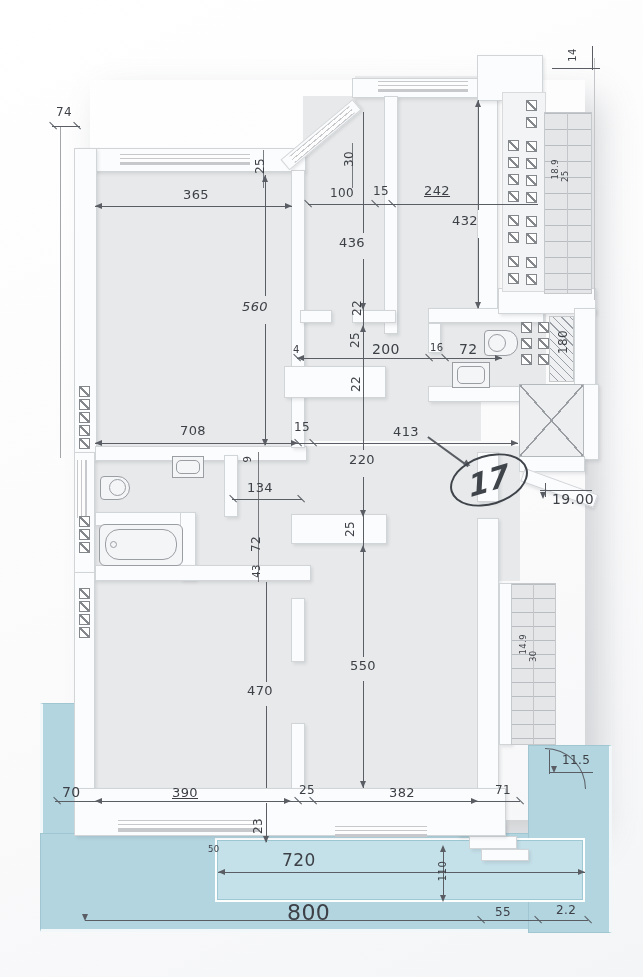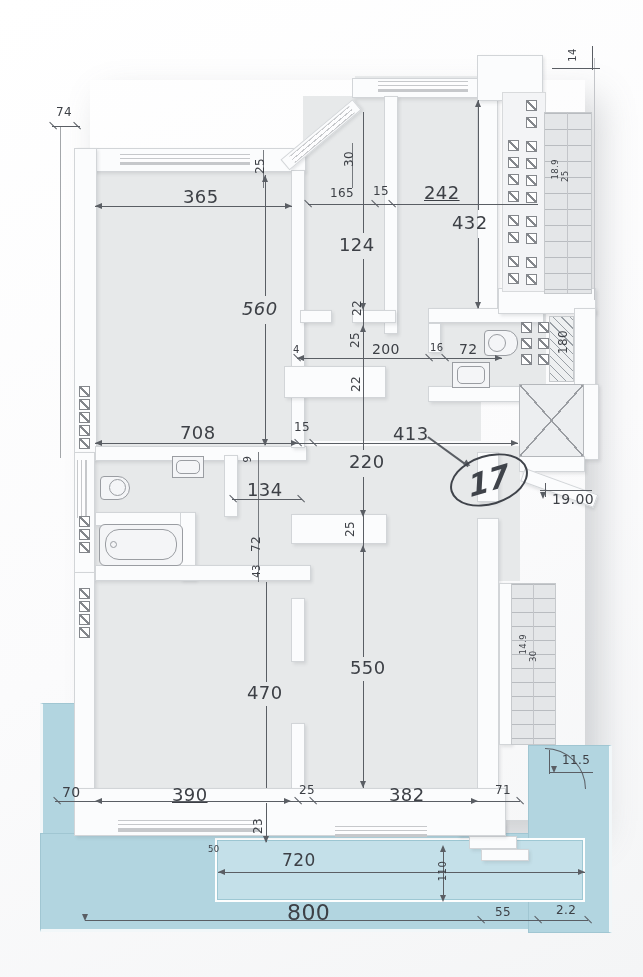"365" .lbl { font-size: 18px -> 13px }
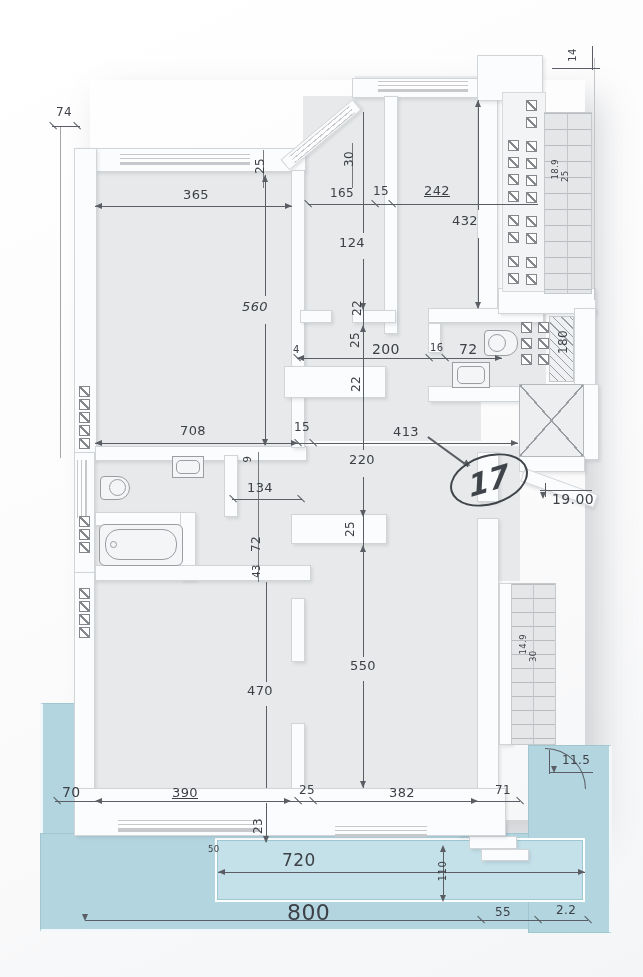"165" span.lbl { text: 165 -> 100 }
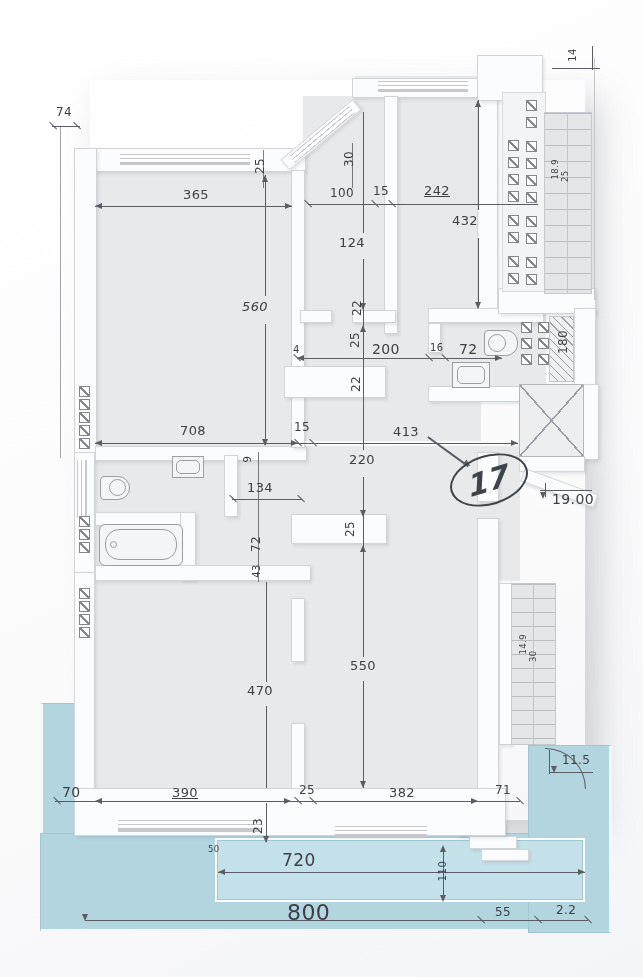"124" span.lbl { text: 124 -> 436 }
